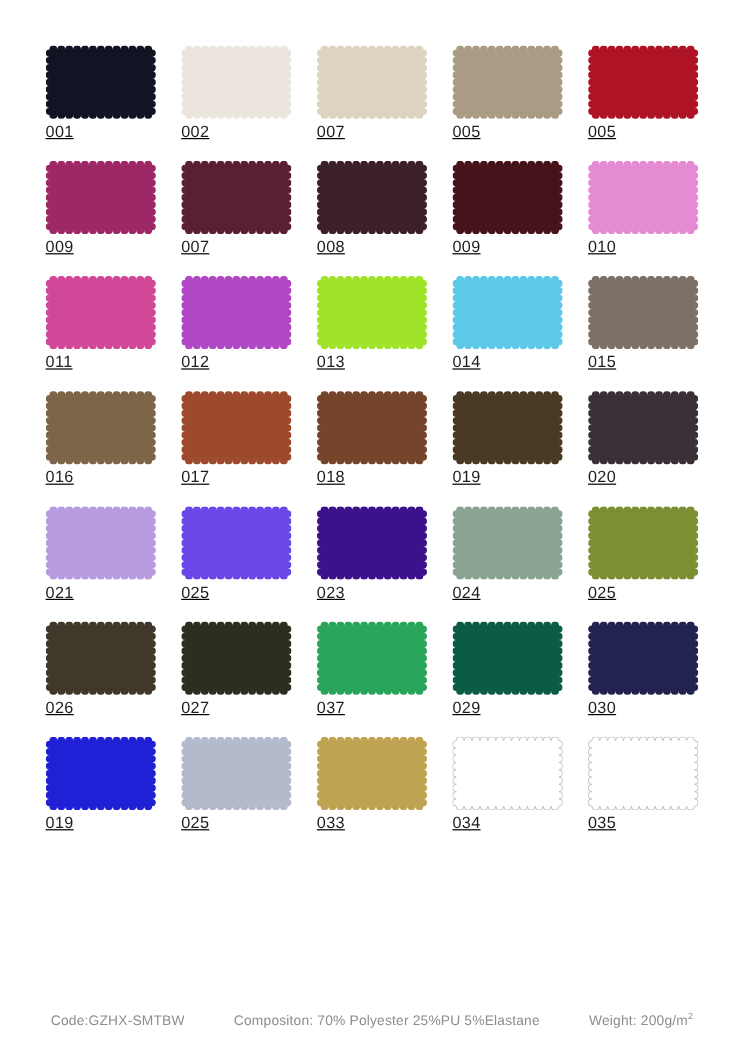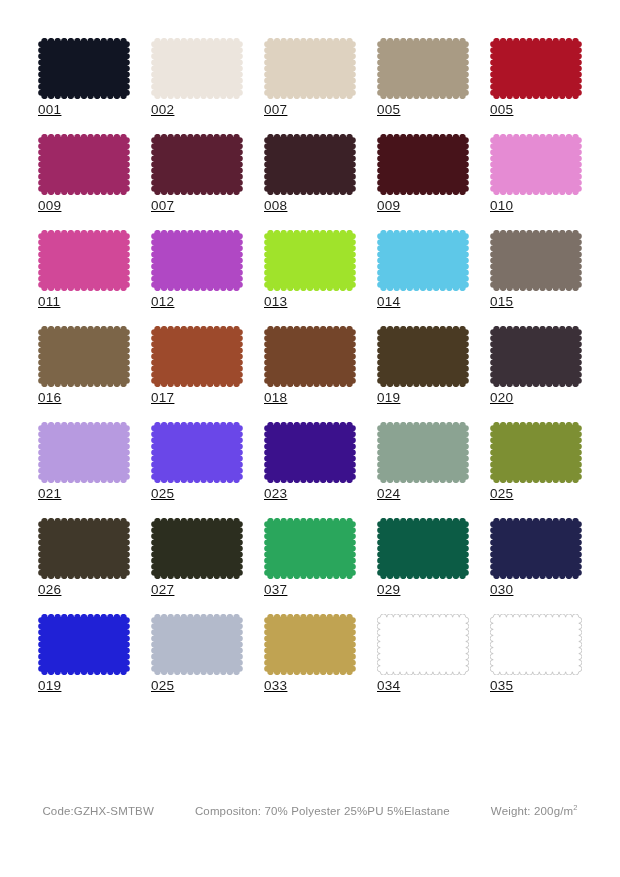"Code:GZHX-SMTBW" .footer-bar { top: 805px -> 845px }
